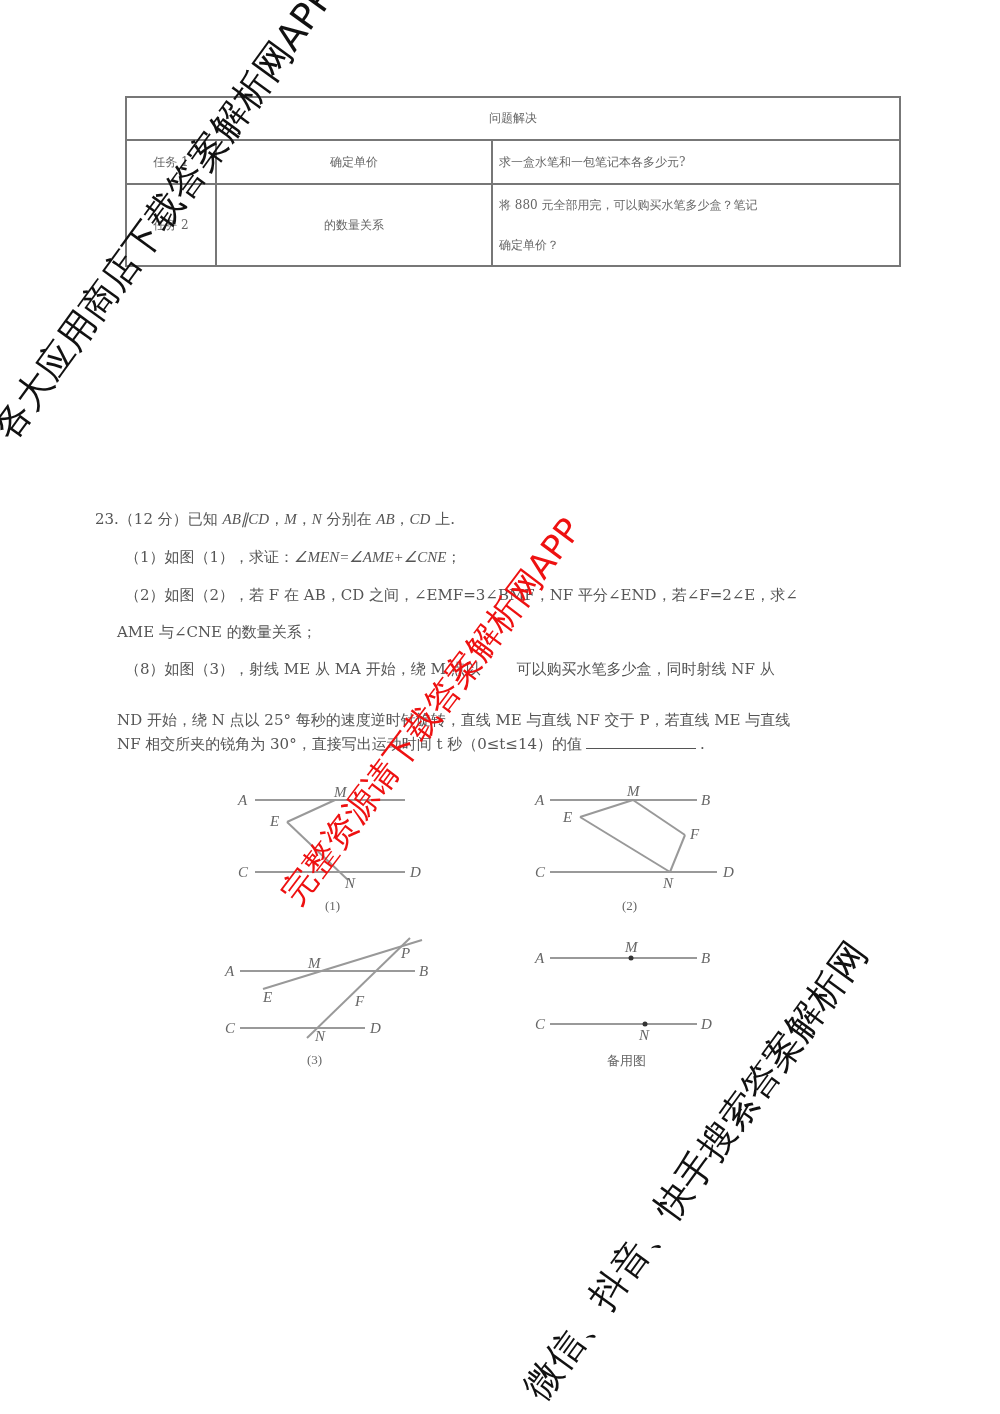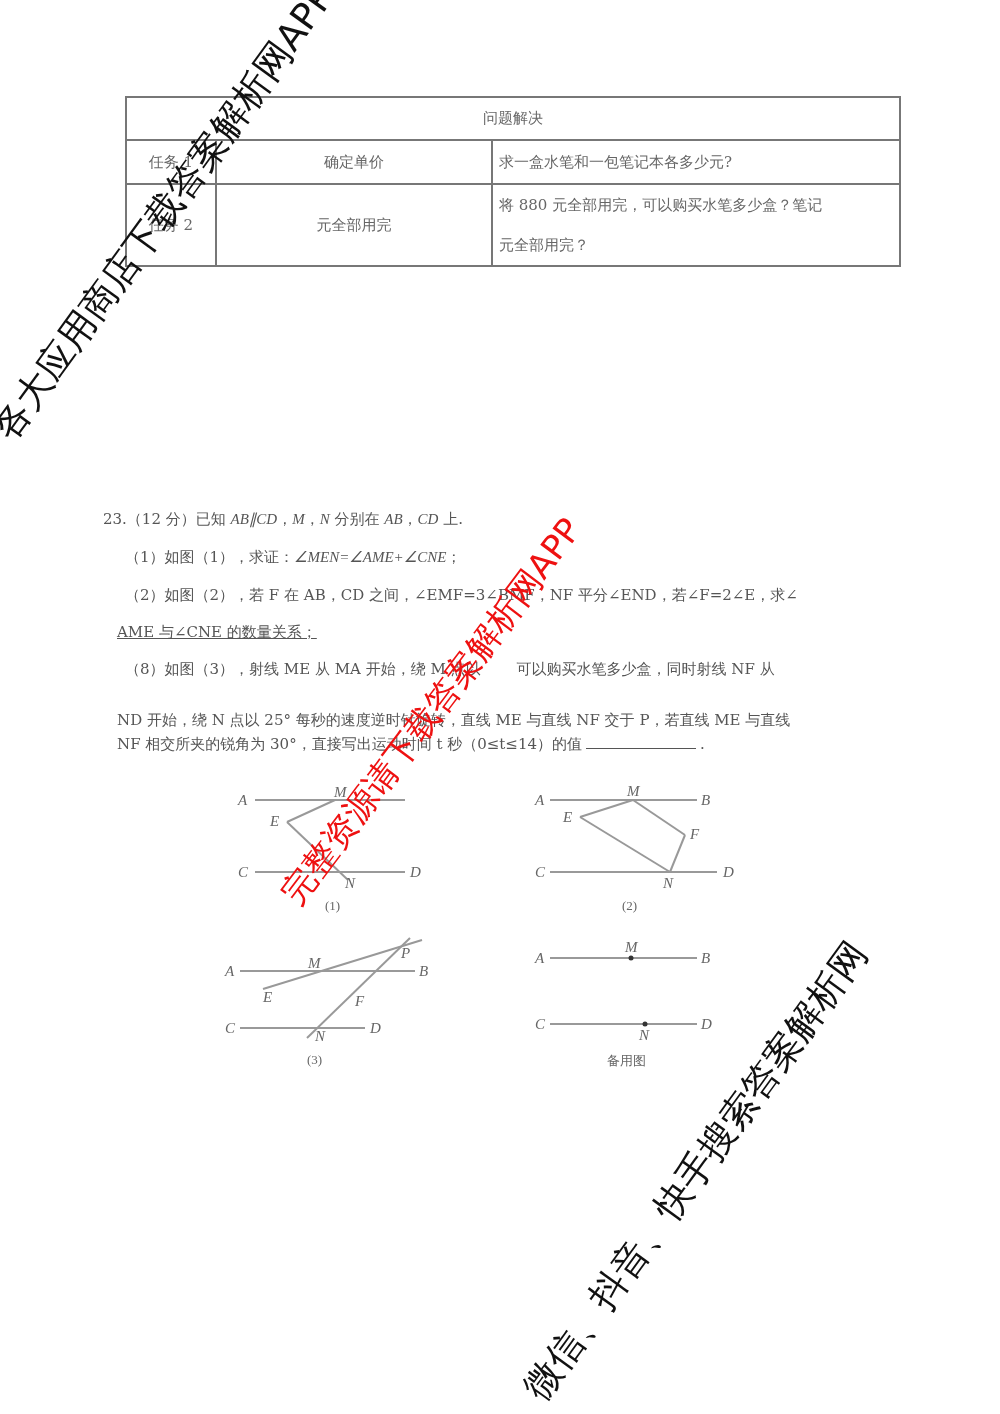"问题解决" .task-table { font-size: 15px -> 12px }
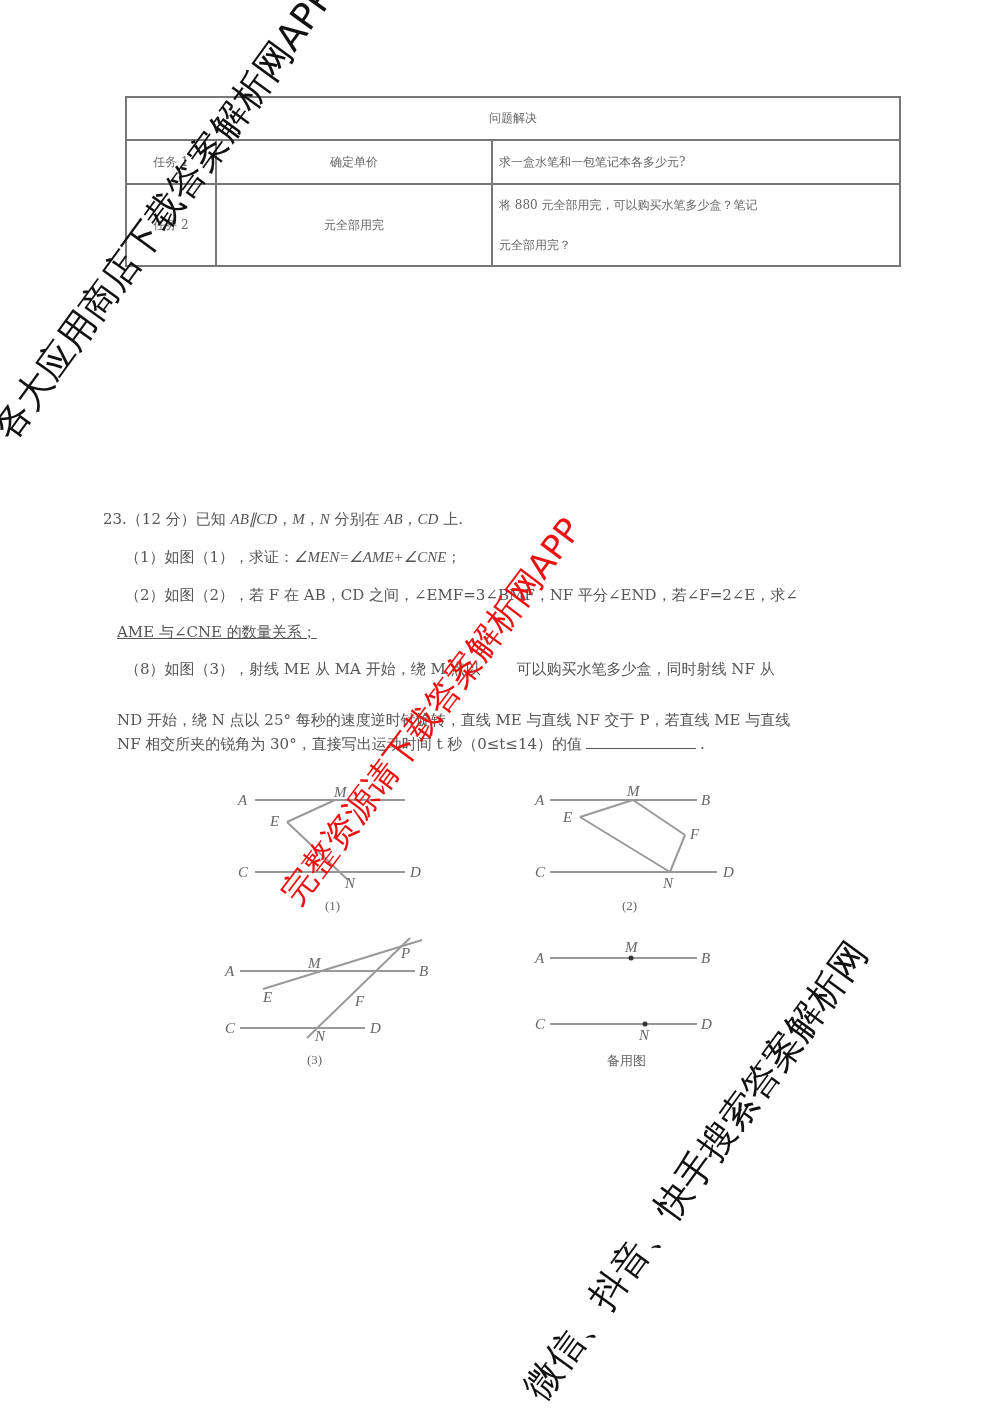"元全部用完" td.c2 { text: 元全部用完 -> 的数量关系 }
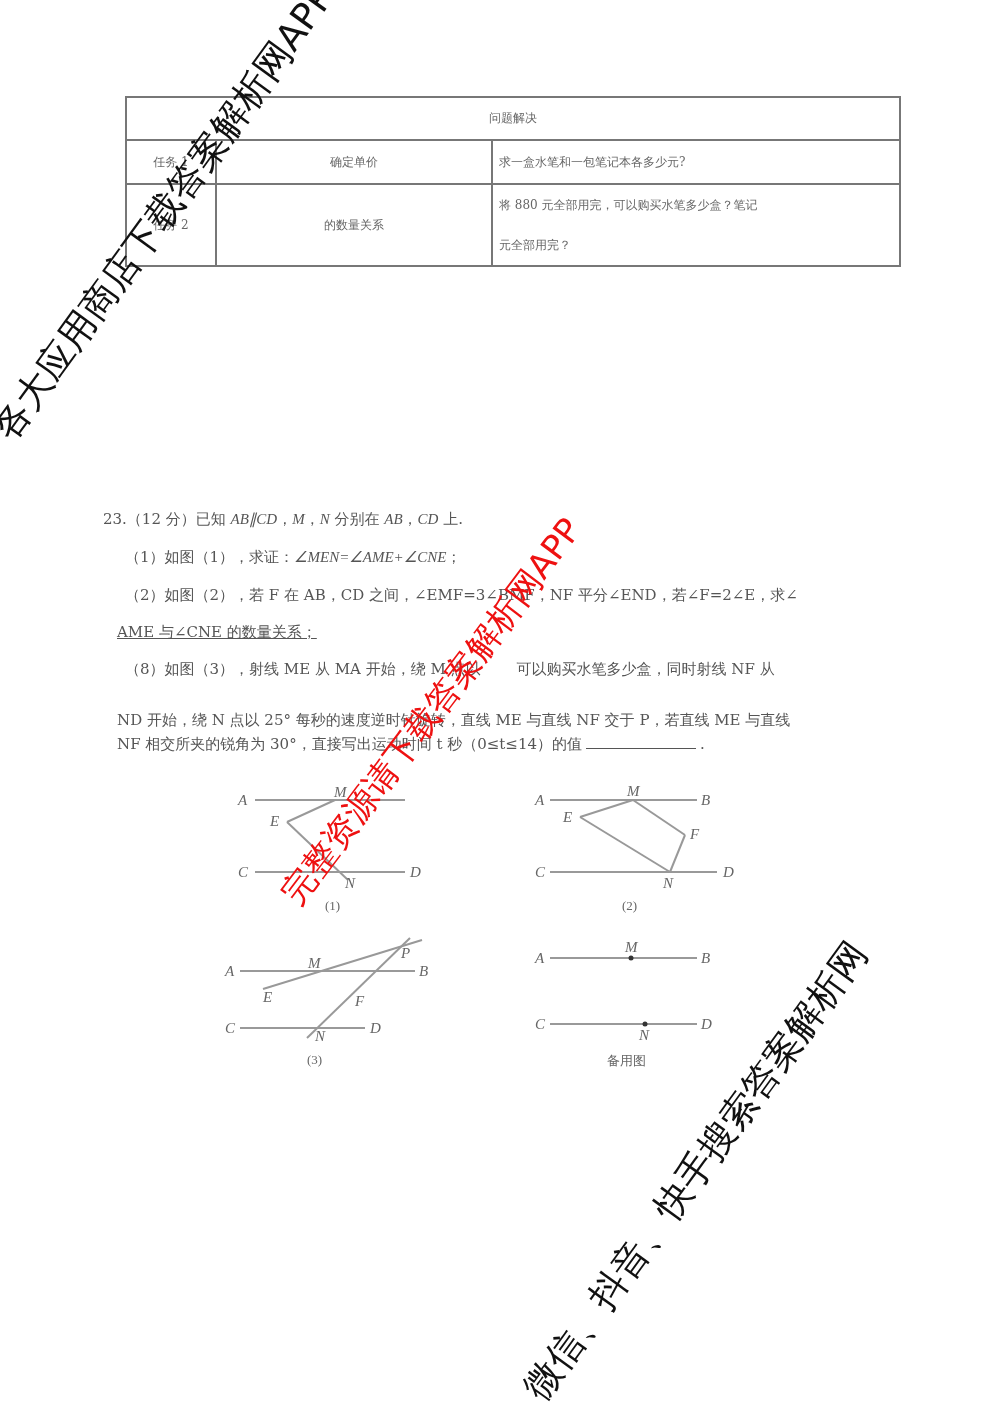"元全部用完？" div { text: 元全部用完 -> 确定单价 }
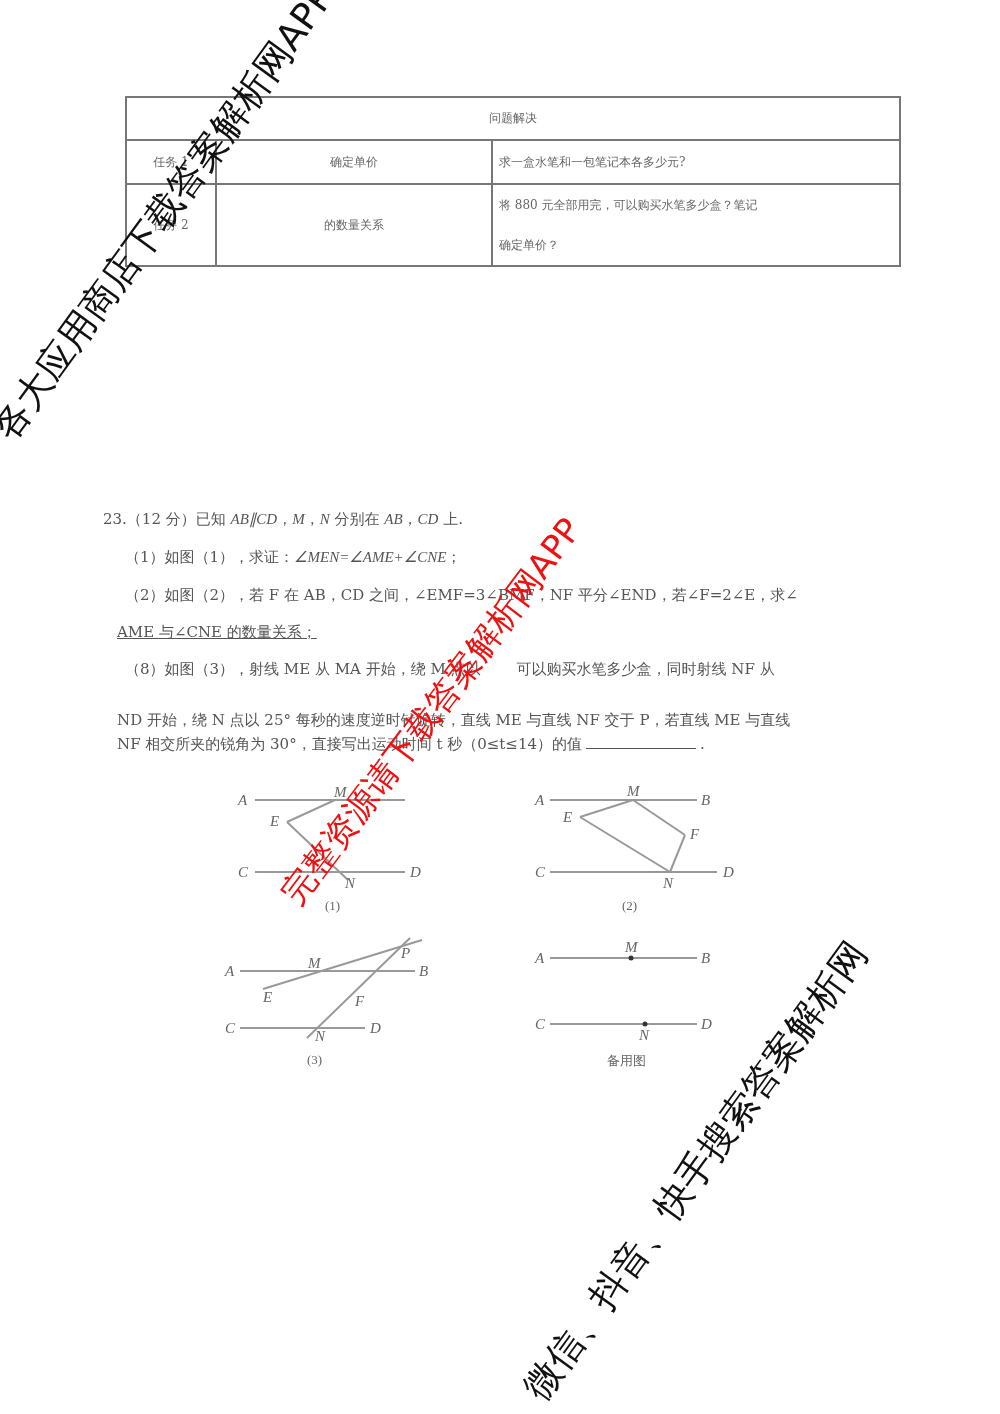"23.（12 分）已知 AB∥CD，M，N 分别在 AB，CD" div.line { margin-left: 8px -> none }
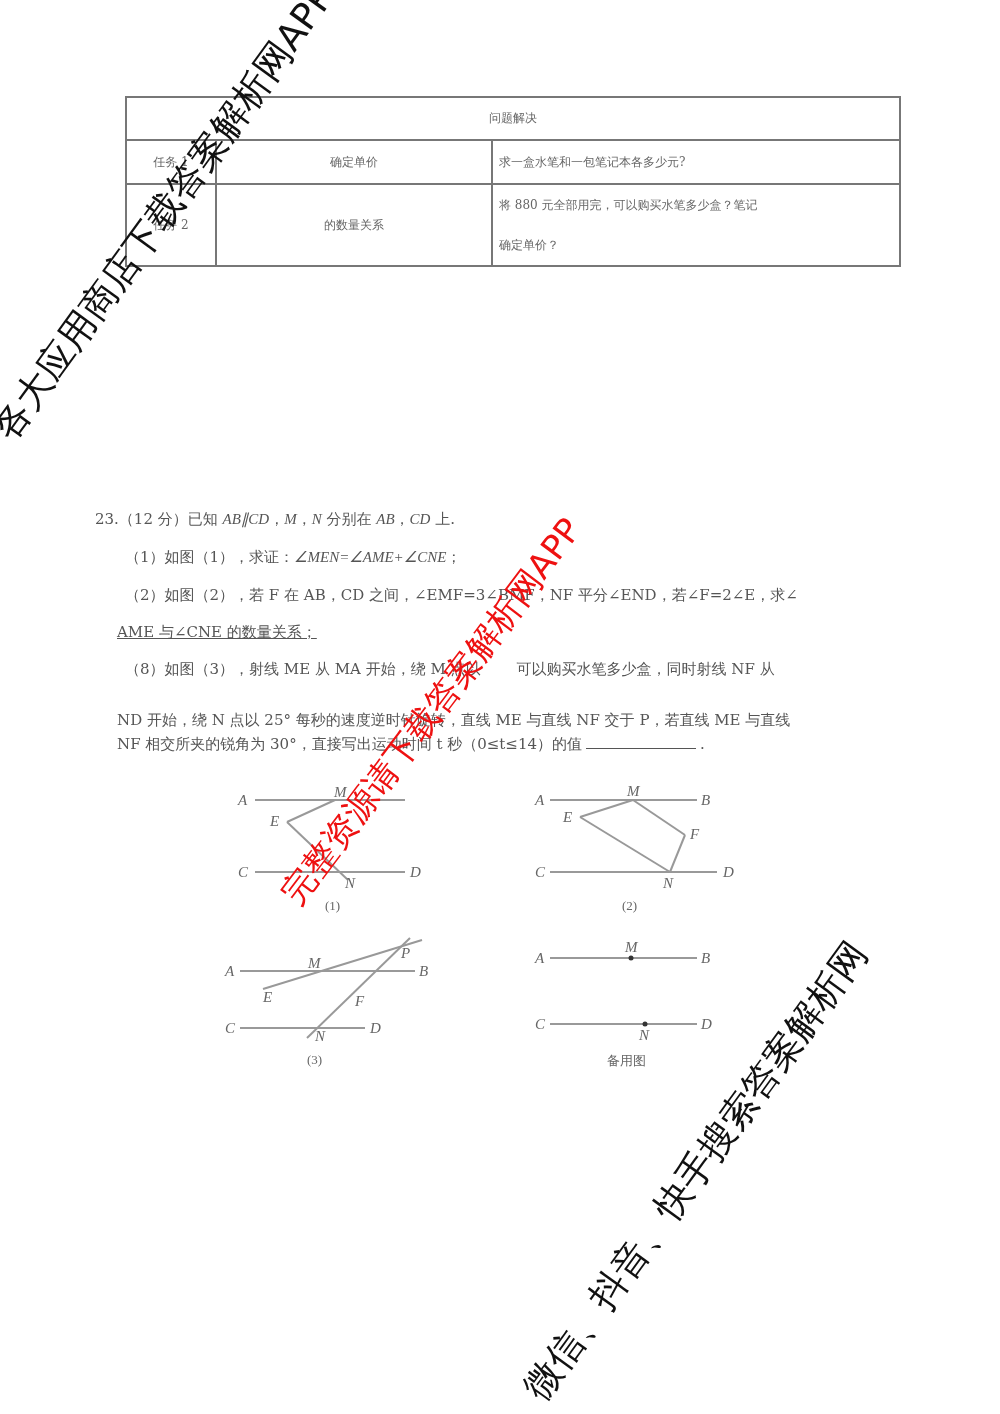"AME 与∠CNE 的数量关系；" div.line { text-decoration: underline -> none }
